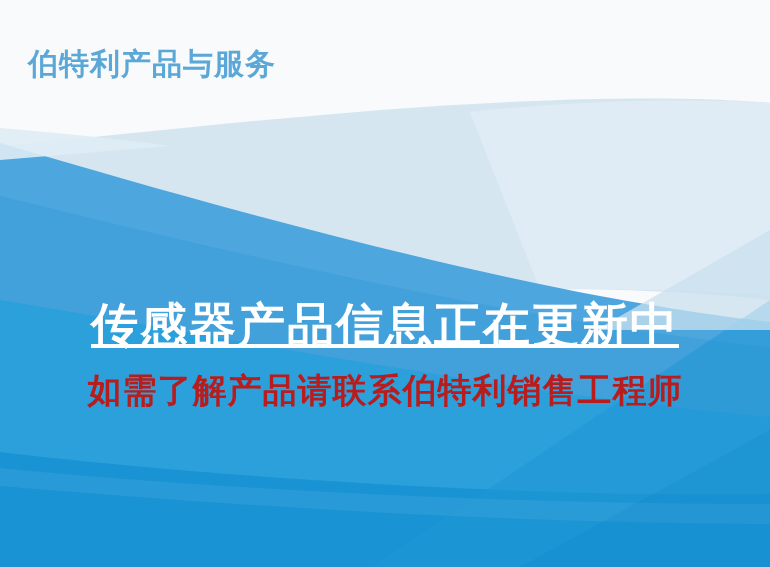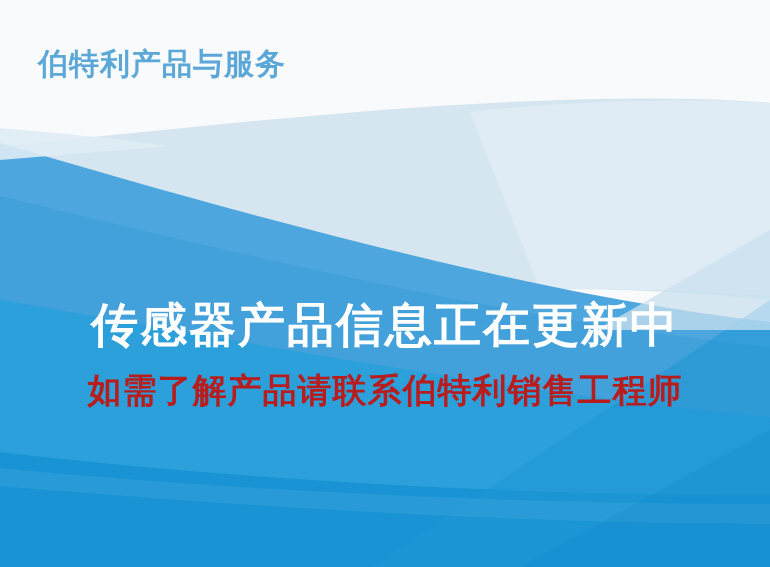"伯特利产品与服务" .header-label { left: 38px -> 28px }
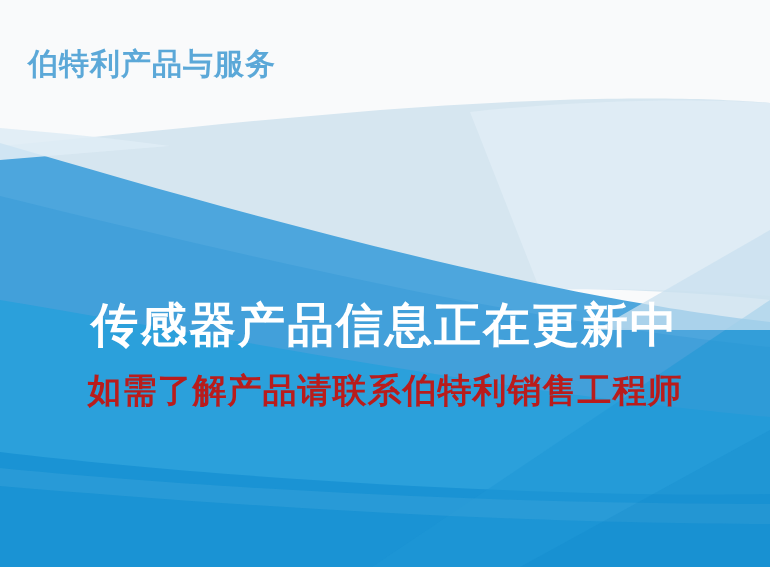"传感器产品信息正在更新中" .headline { text-decoration: none -> underline }
